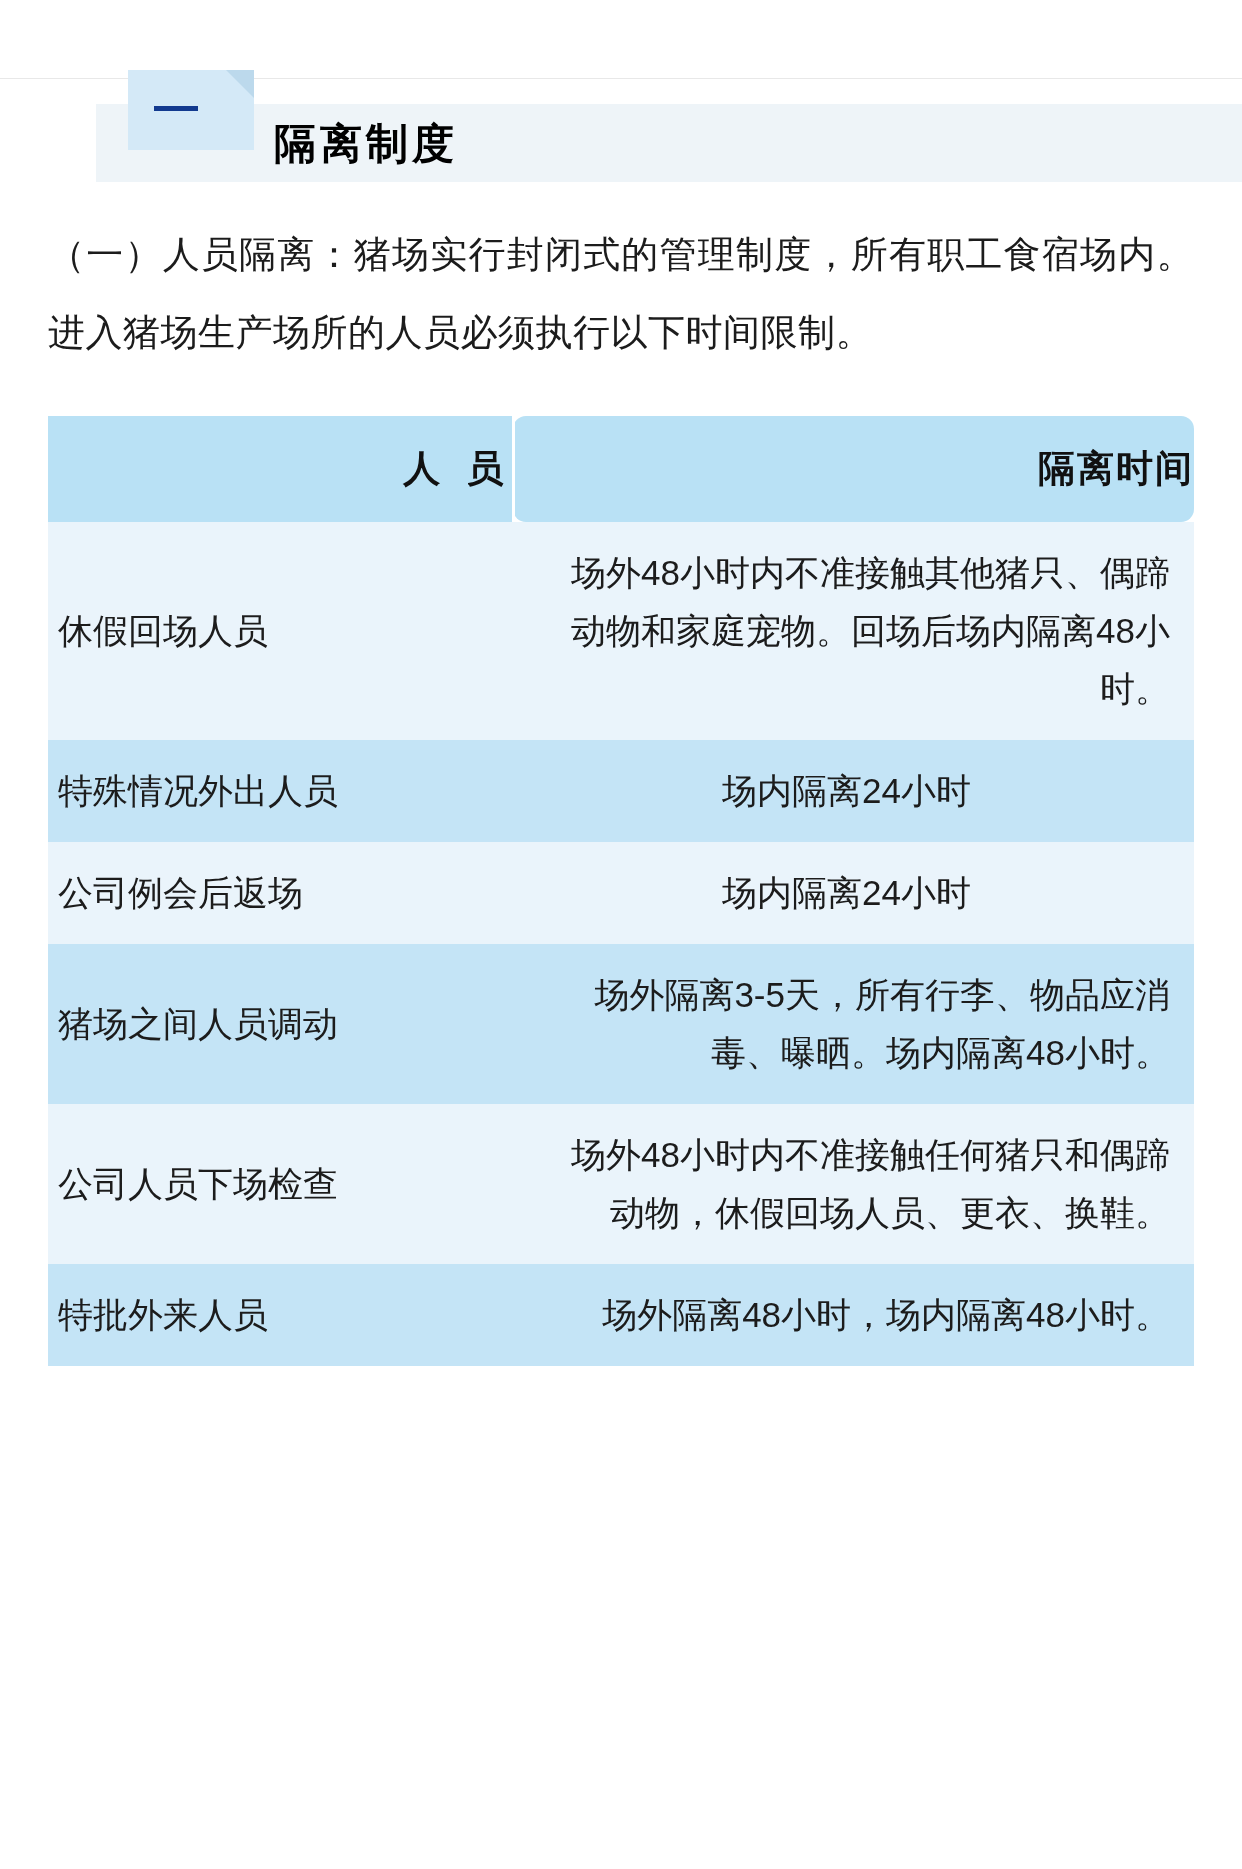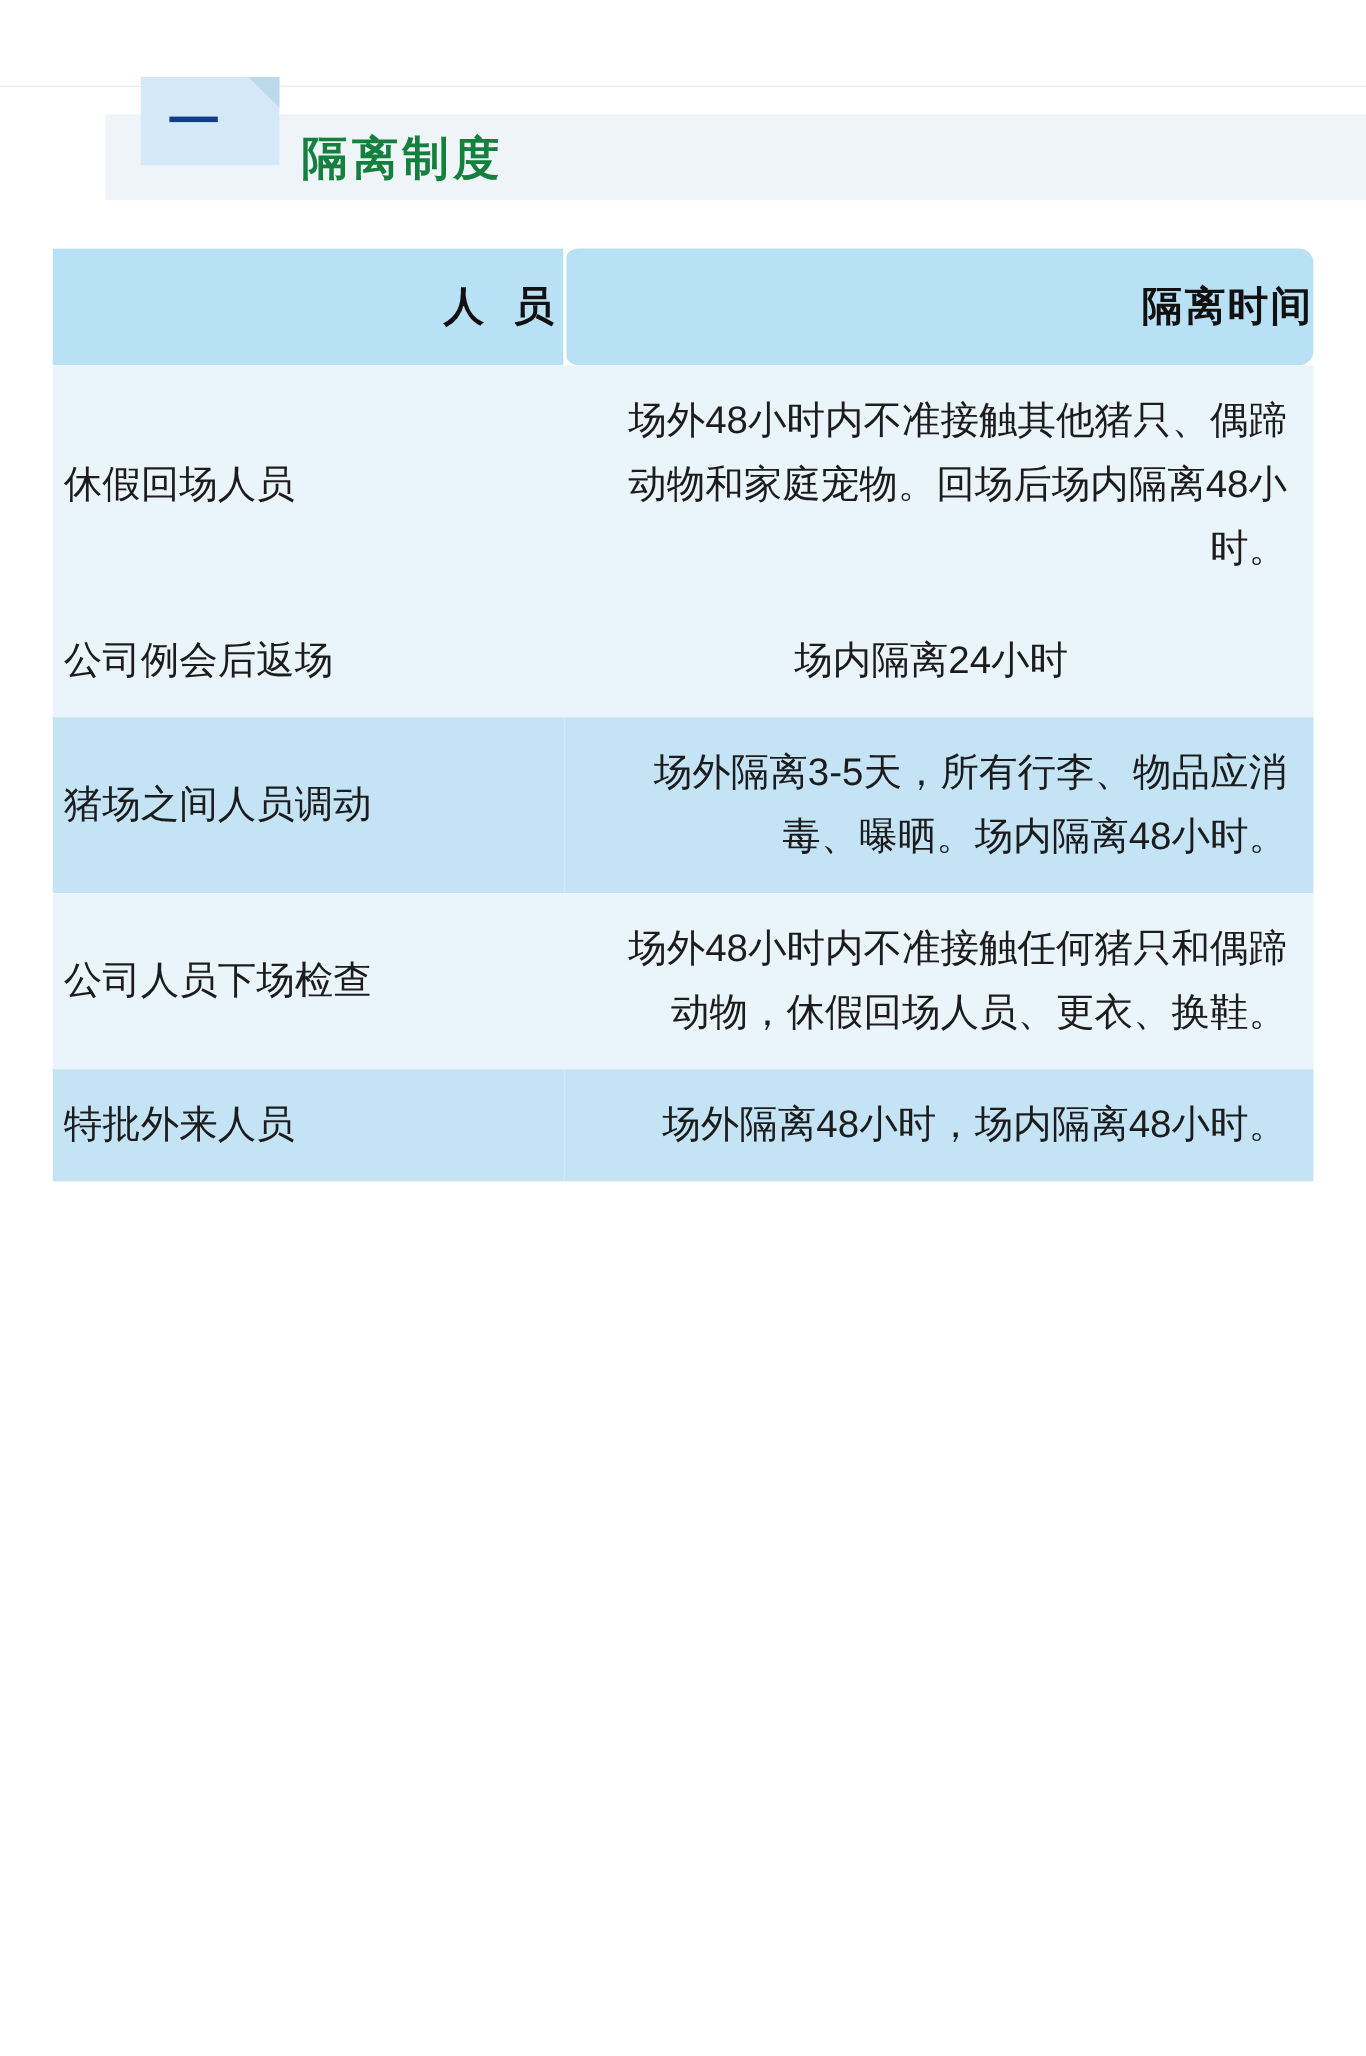"隔离制度" .heading-title { color: #15803d -> #000000 }
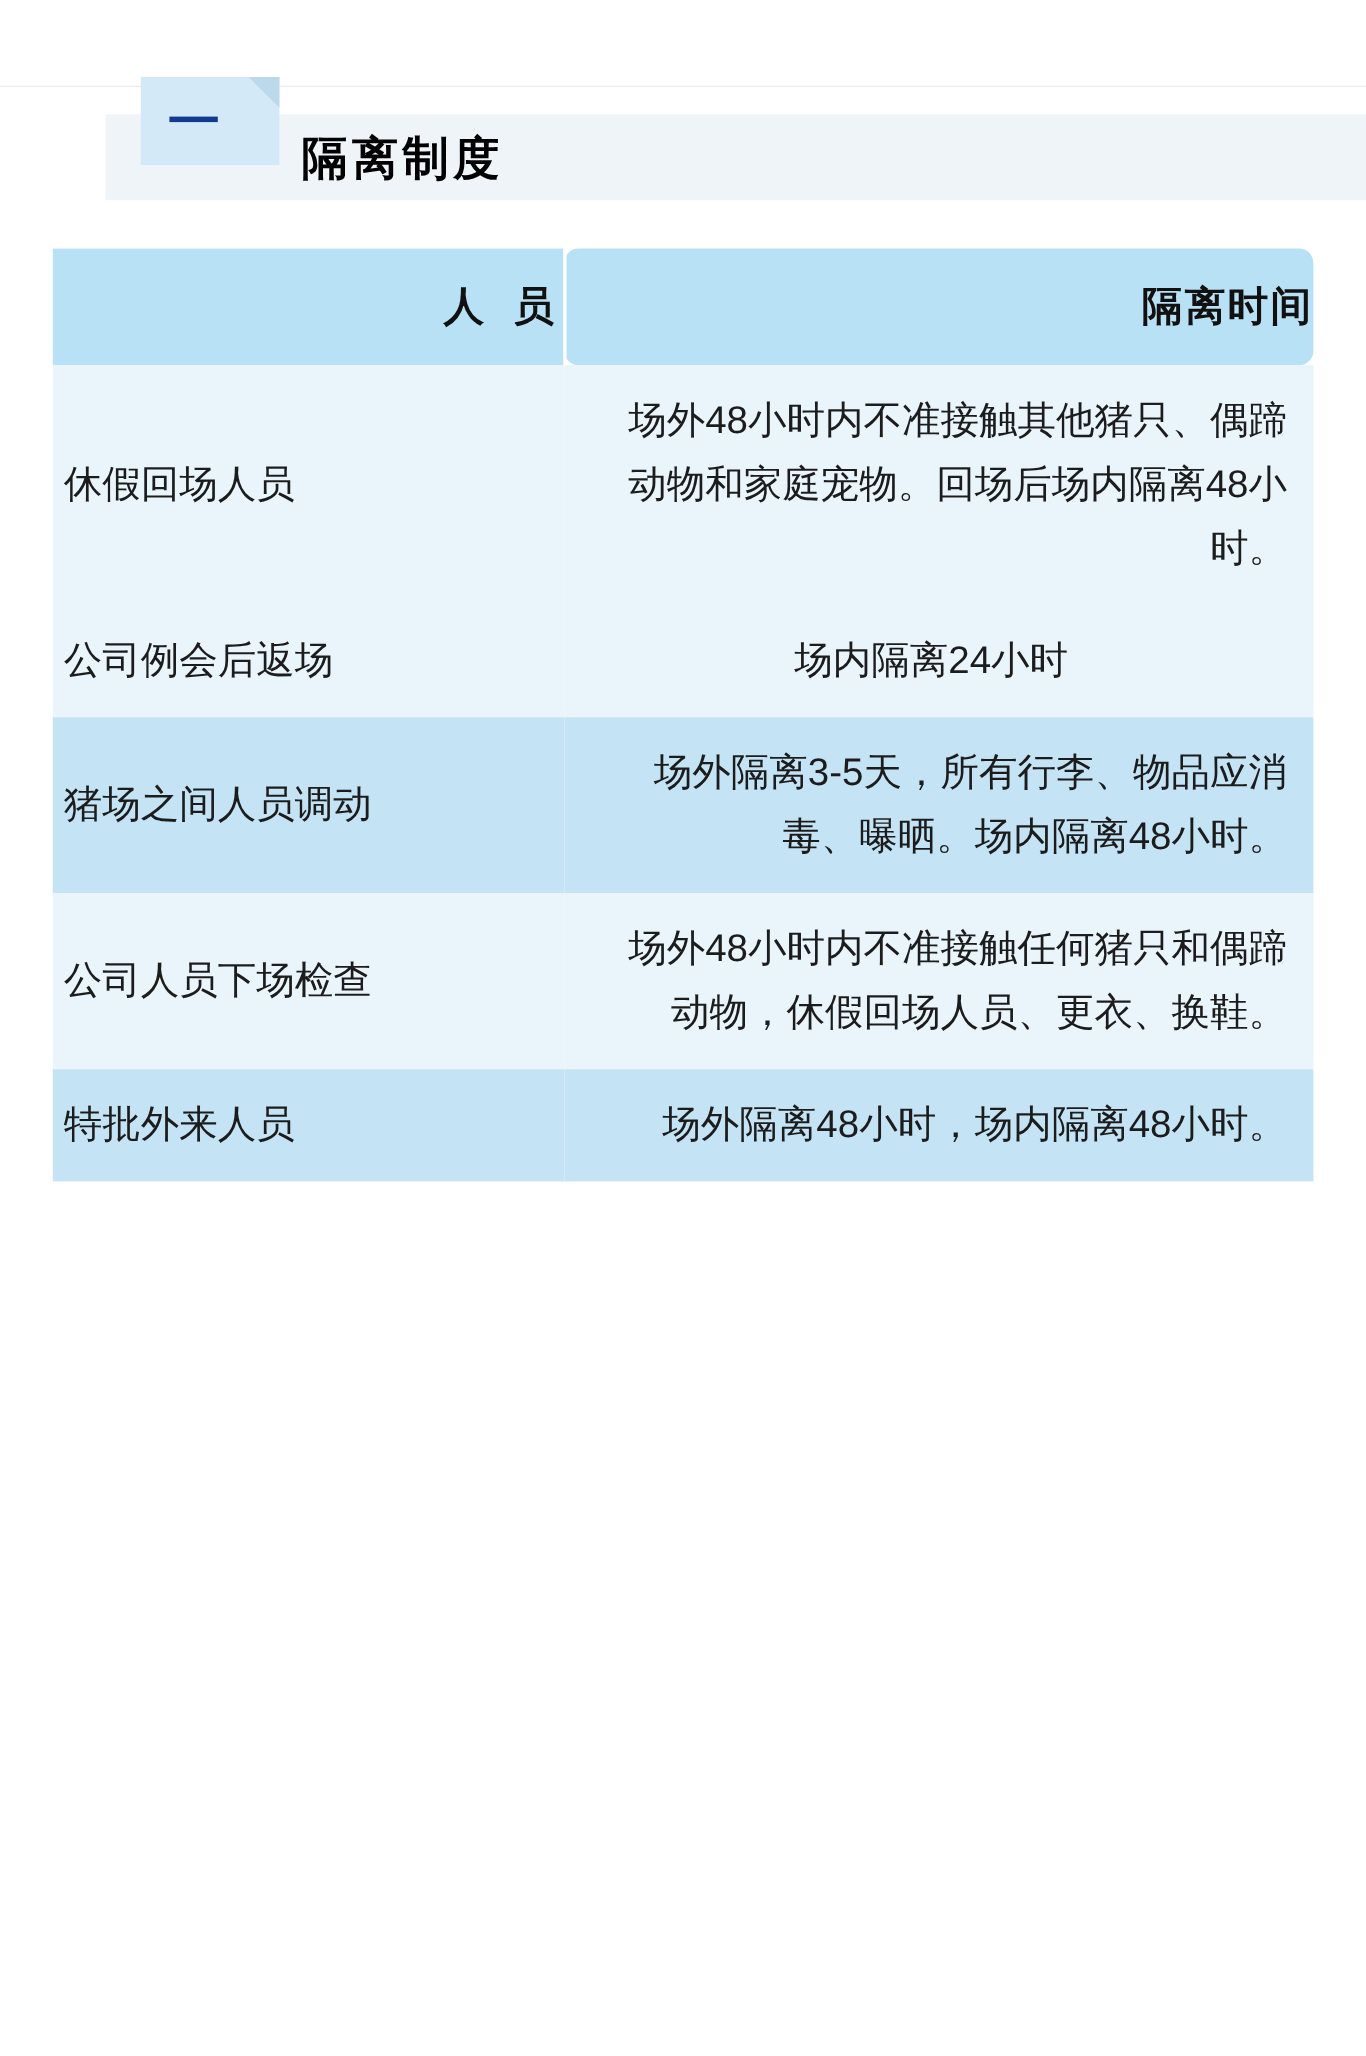"（一）人员隔离：猪场实行封闭式的管理制度，所有职工食宿场内。进入猪场生产场所的人" p.para { html: none -> <p>（一）人员隔离：猪场实行封闭式的管理制度，所有职工食宿场内。进入猪场生产场所的人员必须执行以下时间限制。</p> }
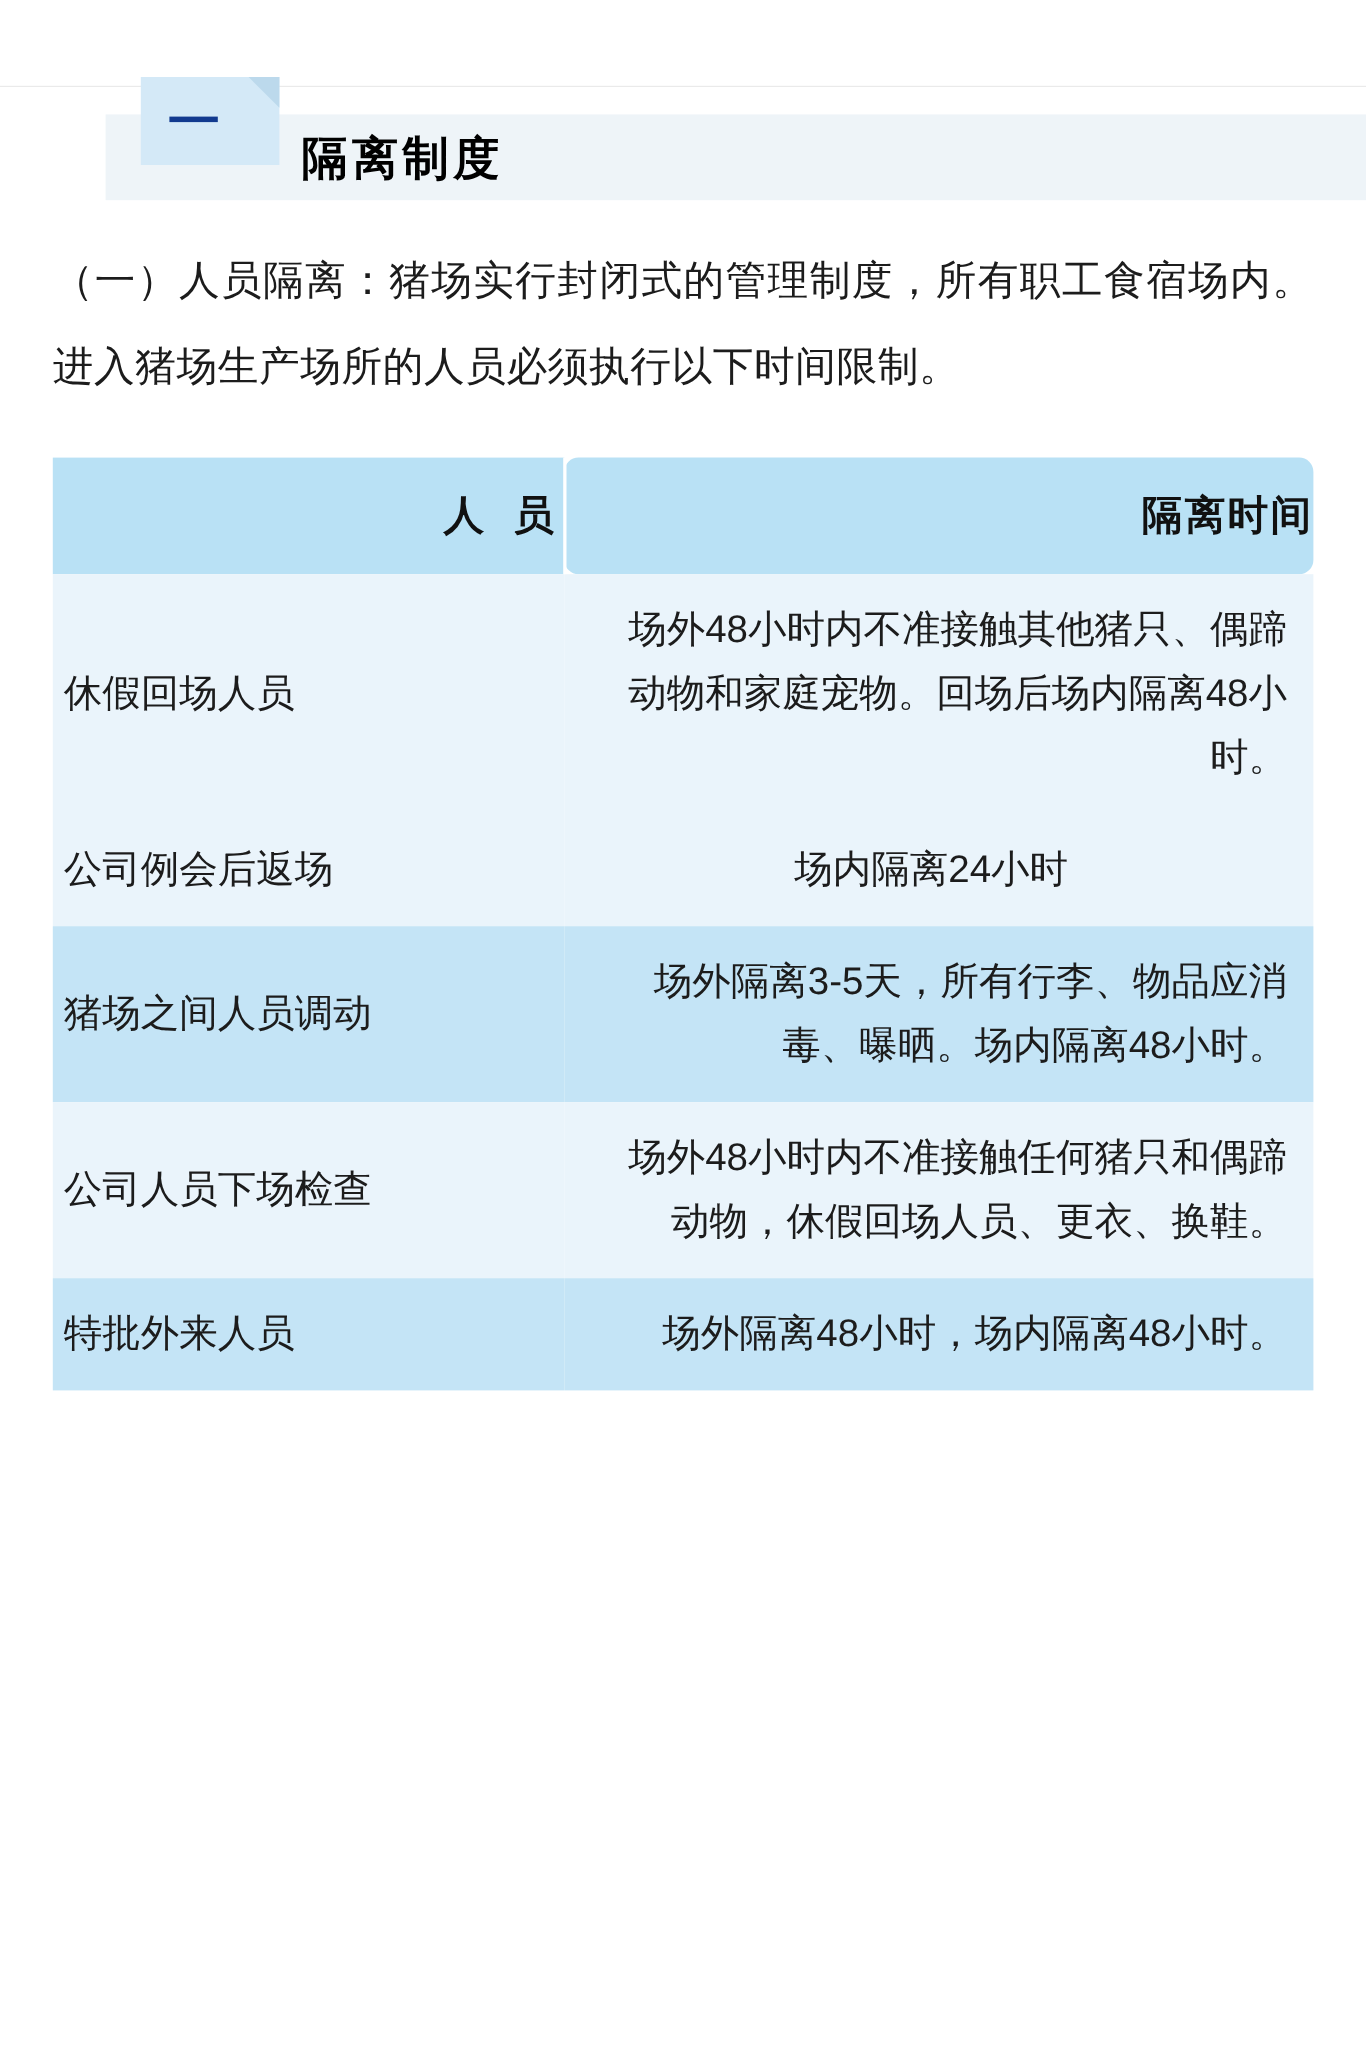"特殊情况外出人员" tr.row-dark { html: none -> <tr> <td>特殊情况外出人员</td> <td>场内隔离24小时</td> </tr> }
